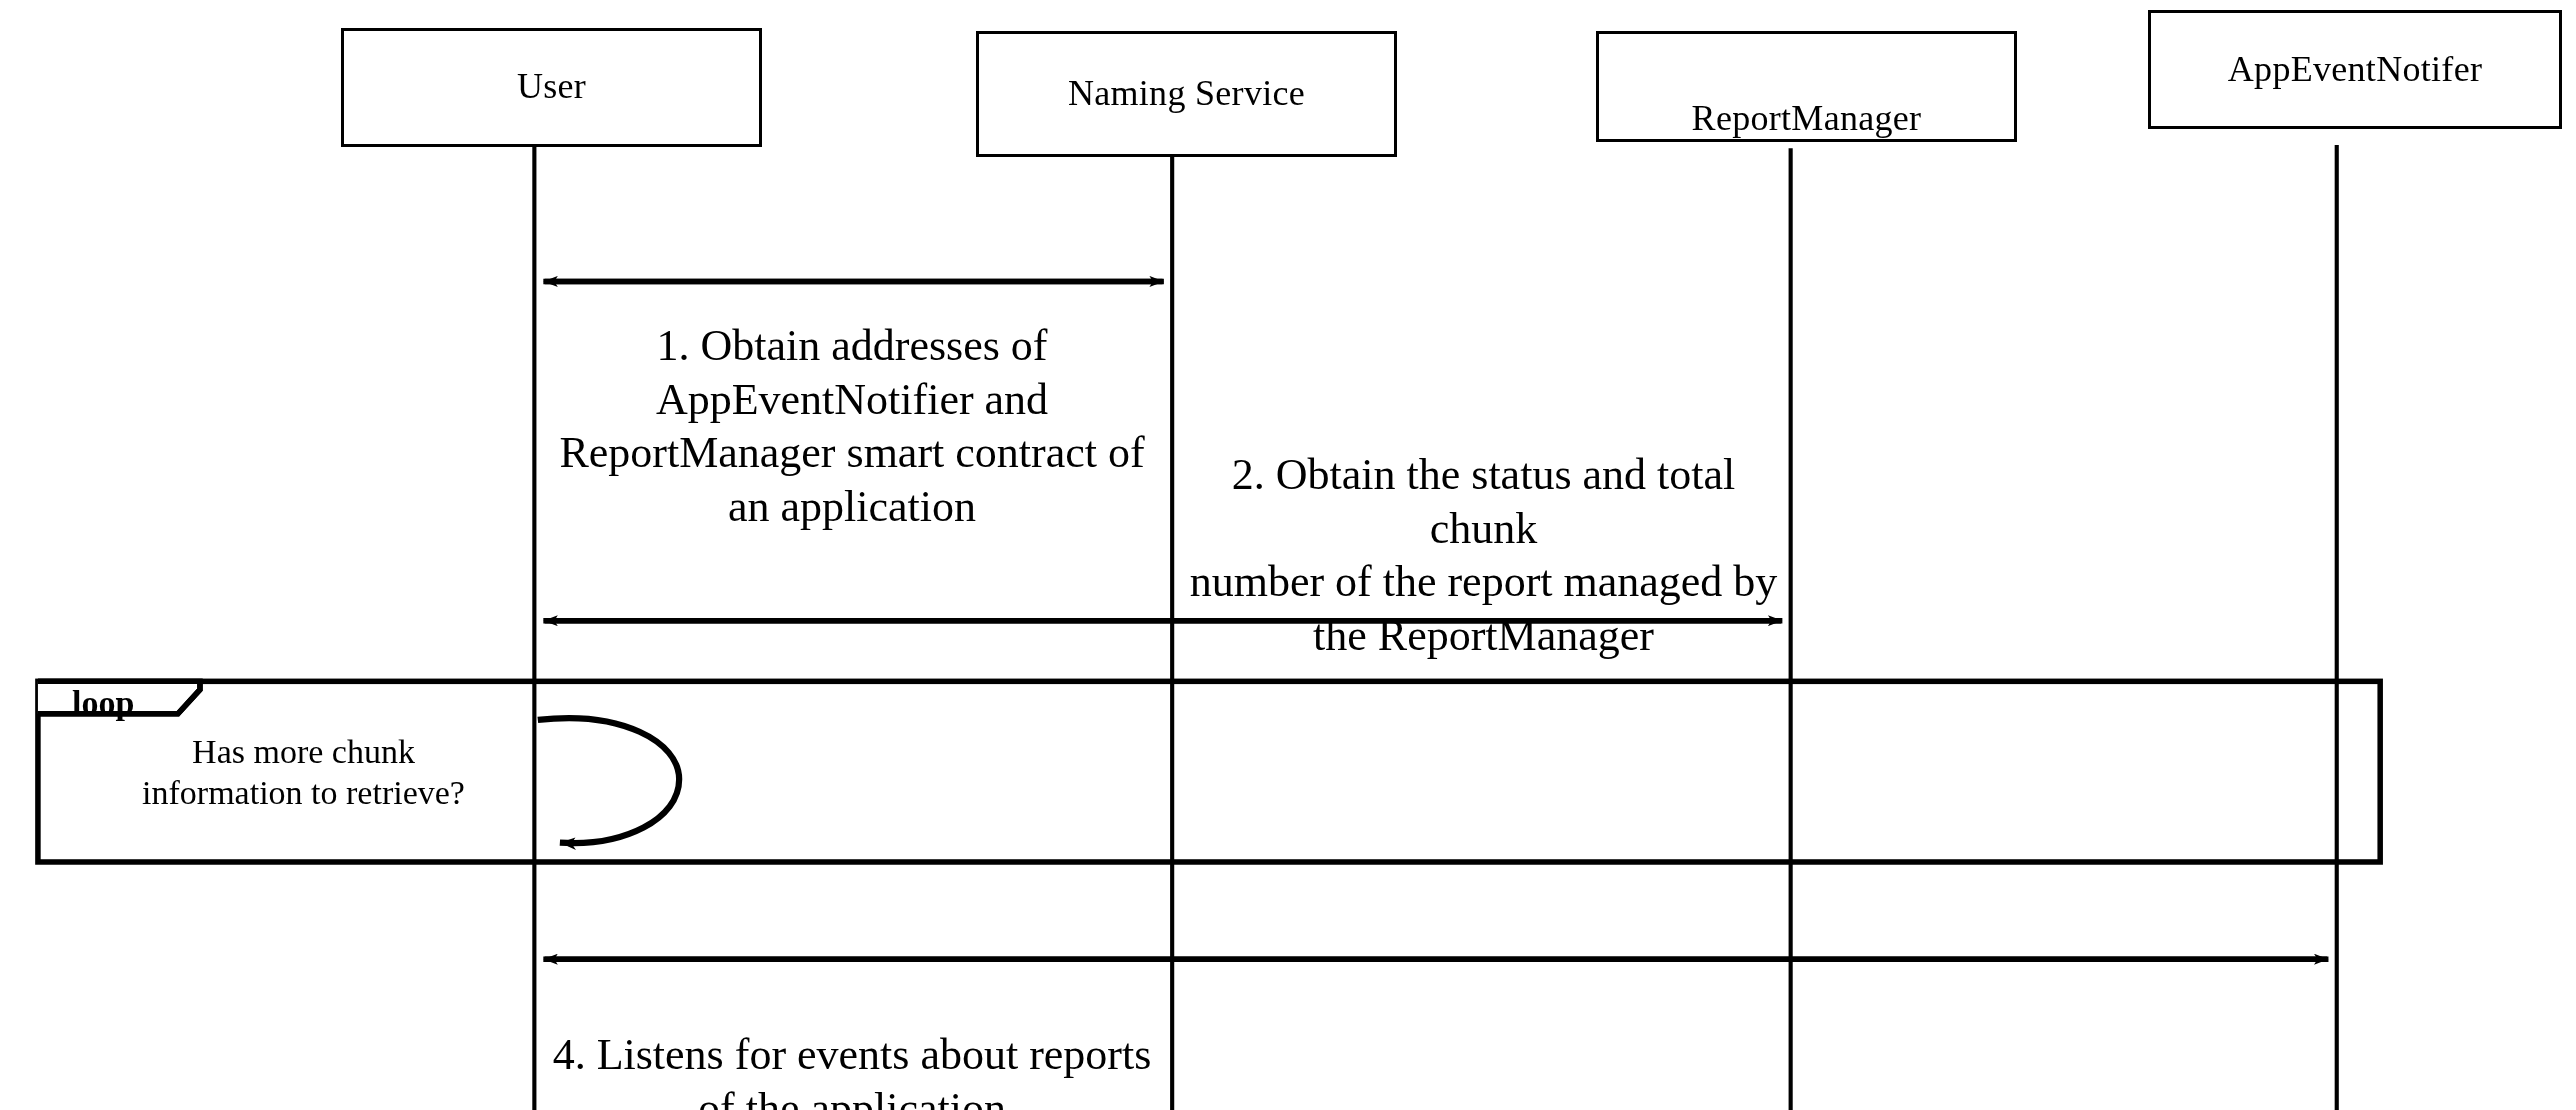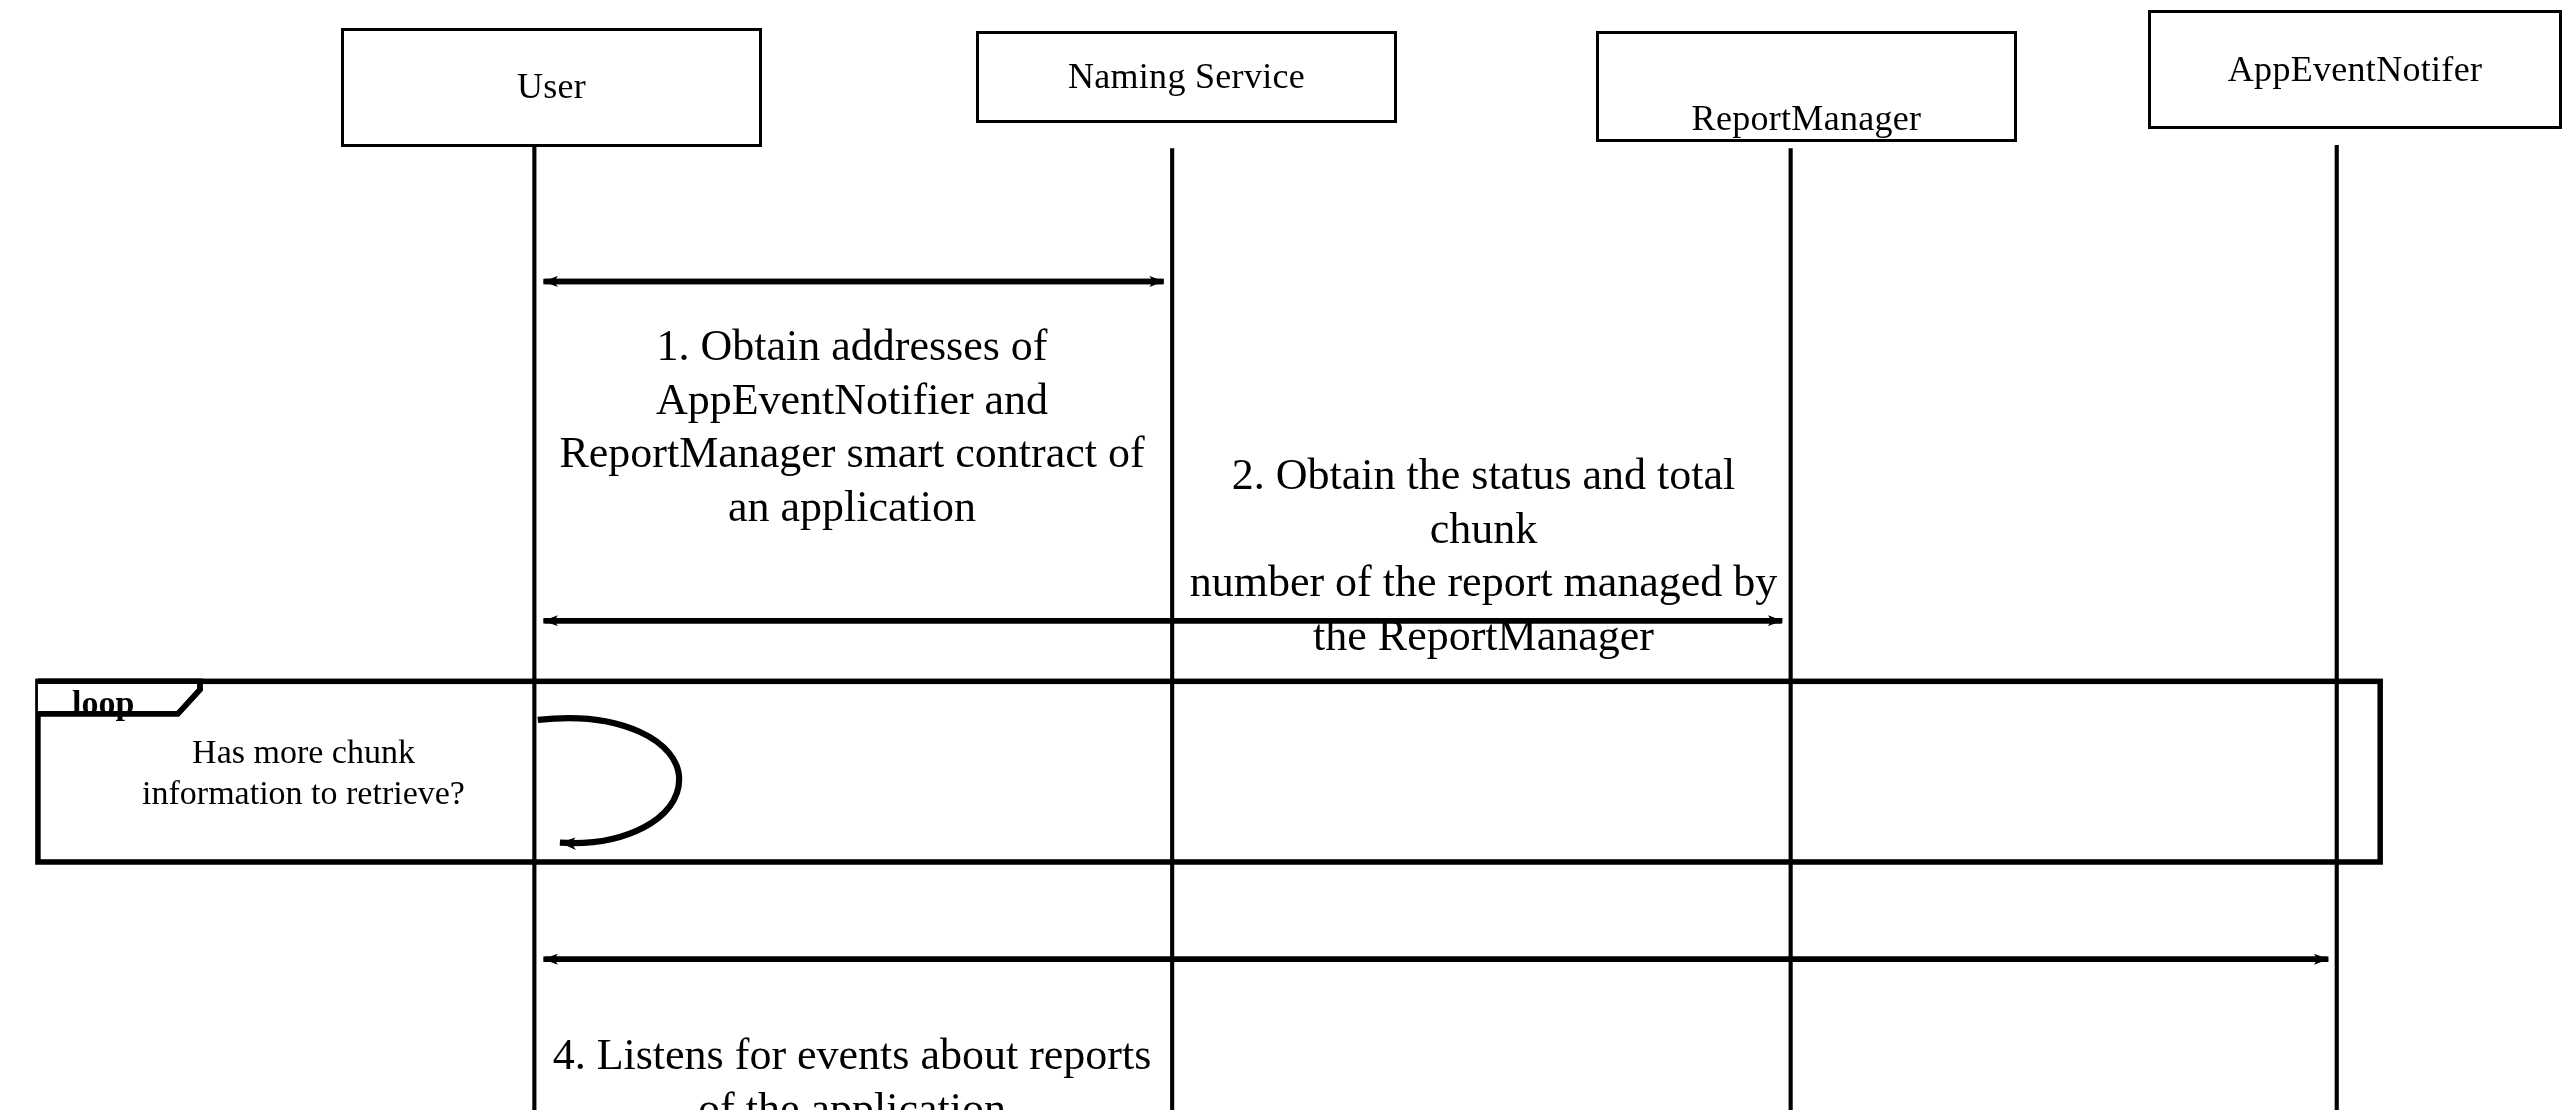"Naming Service" div.participant { height: 92px -> 126px }
